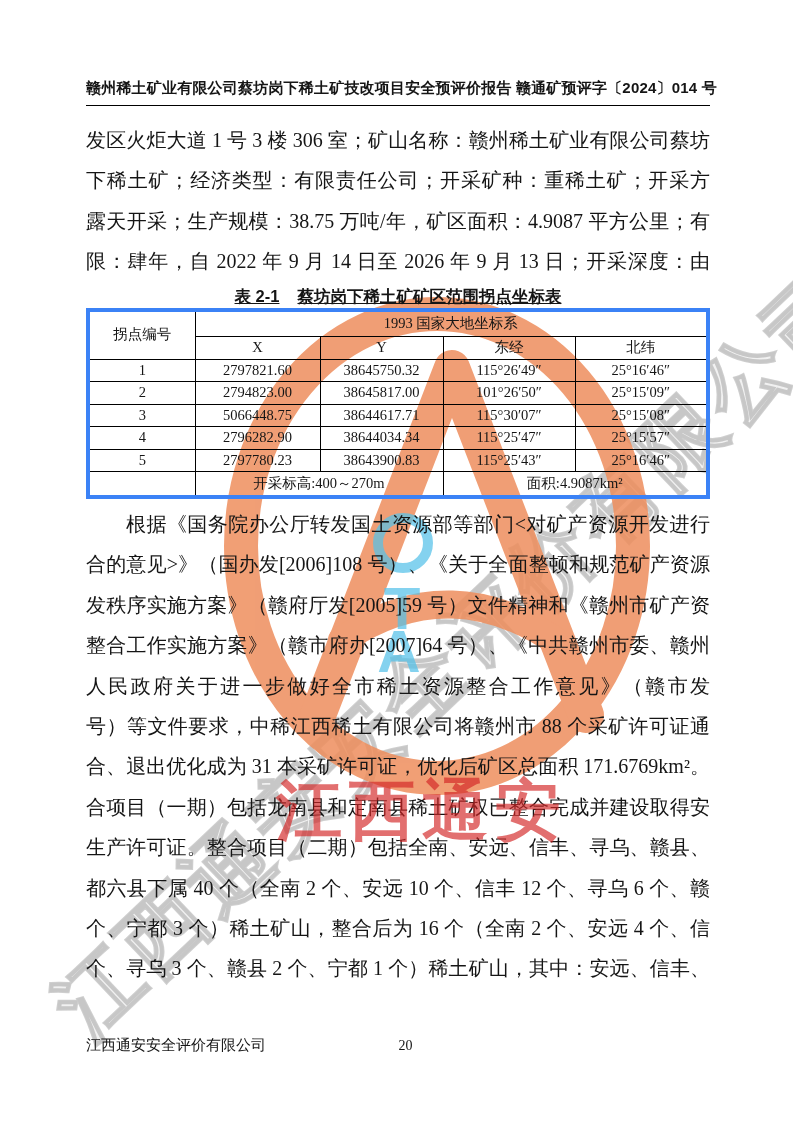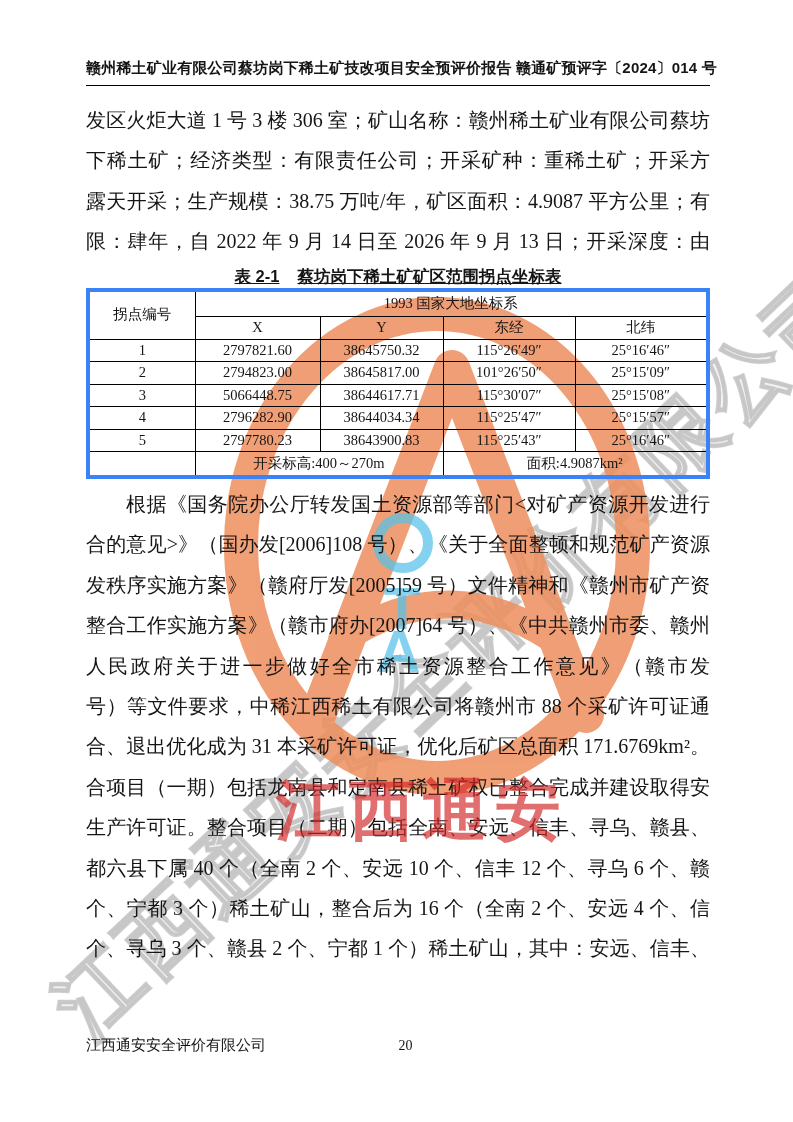"赣州稀土矿业有限公司蔡坊岗下稀土矿技改项目安全预评价报告" .doc-header { margin-top: none -> 20px }
